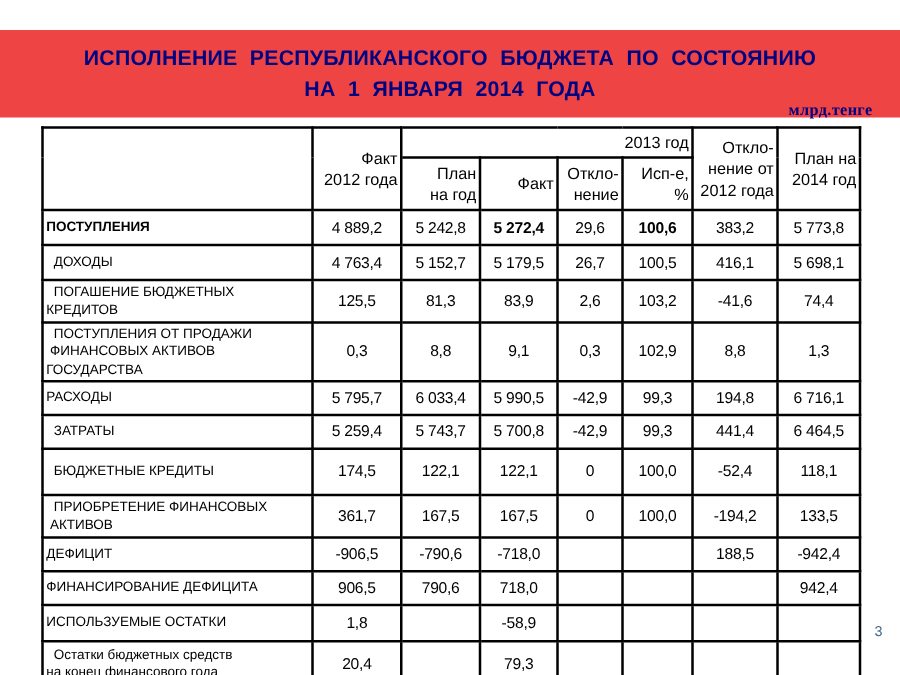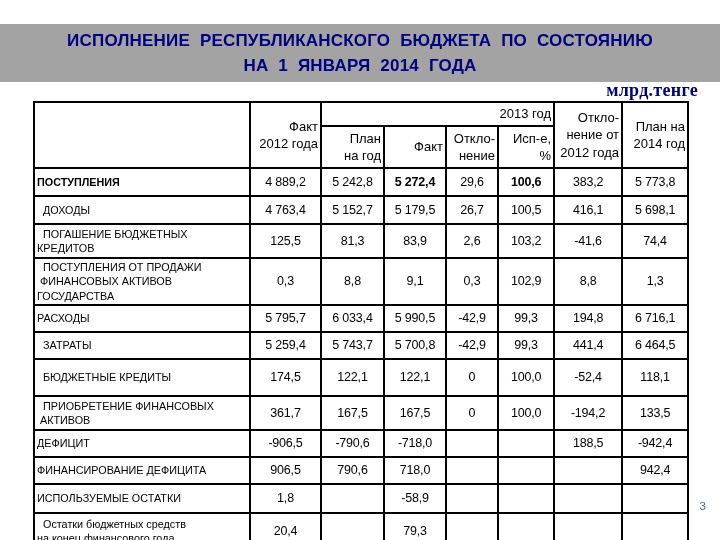"ИСПОЛНЕНИЕ РЕСПУБЛИКАНСКОГО БЮДЖЕТА ПО" .title-bar { background: #a3a3a3 -> #ef4444; height: 58px -> 70px }
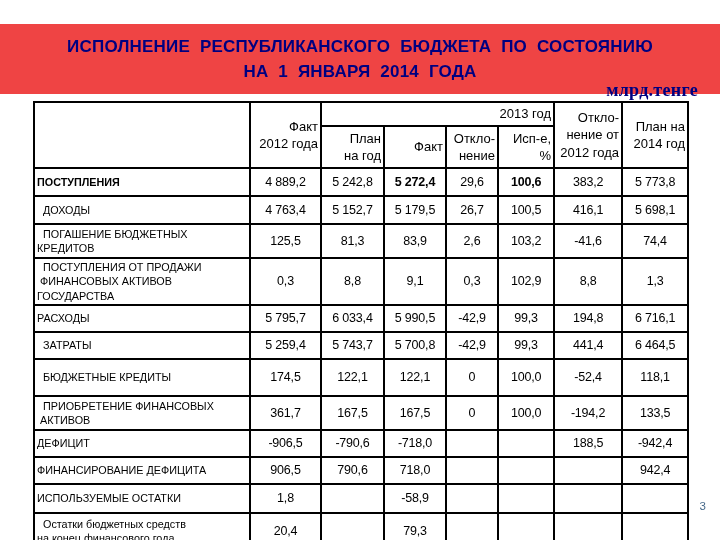"млрд.тенге" .units { font-size: 18px -> 13px }
